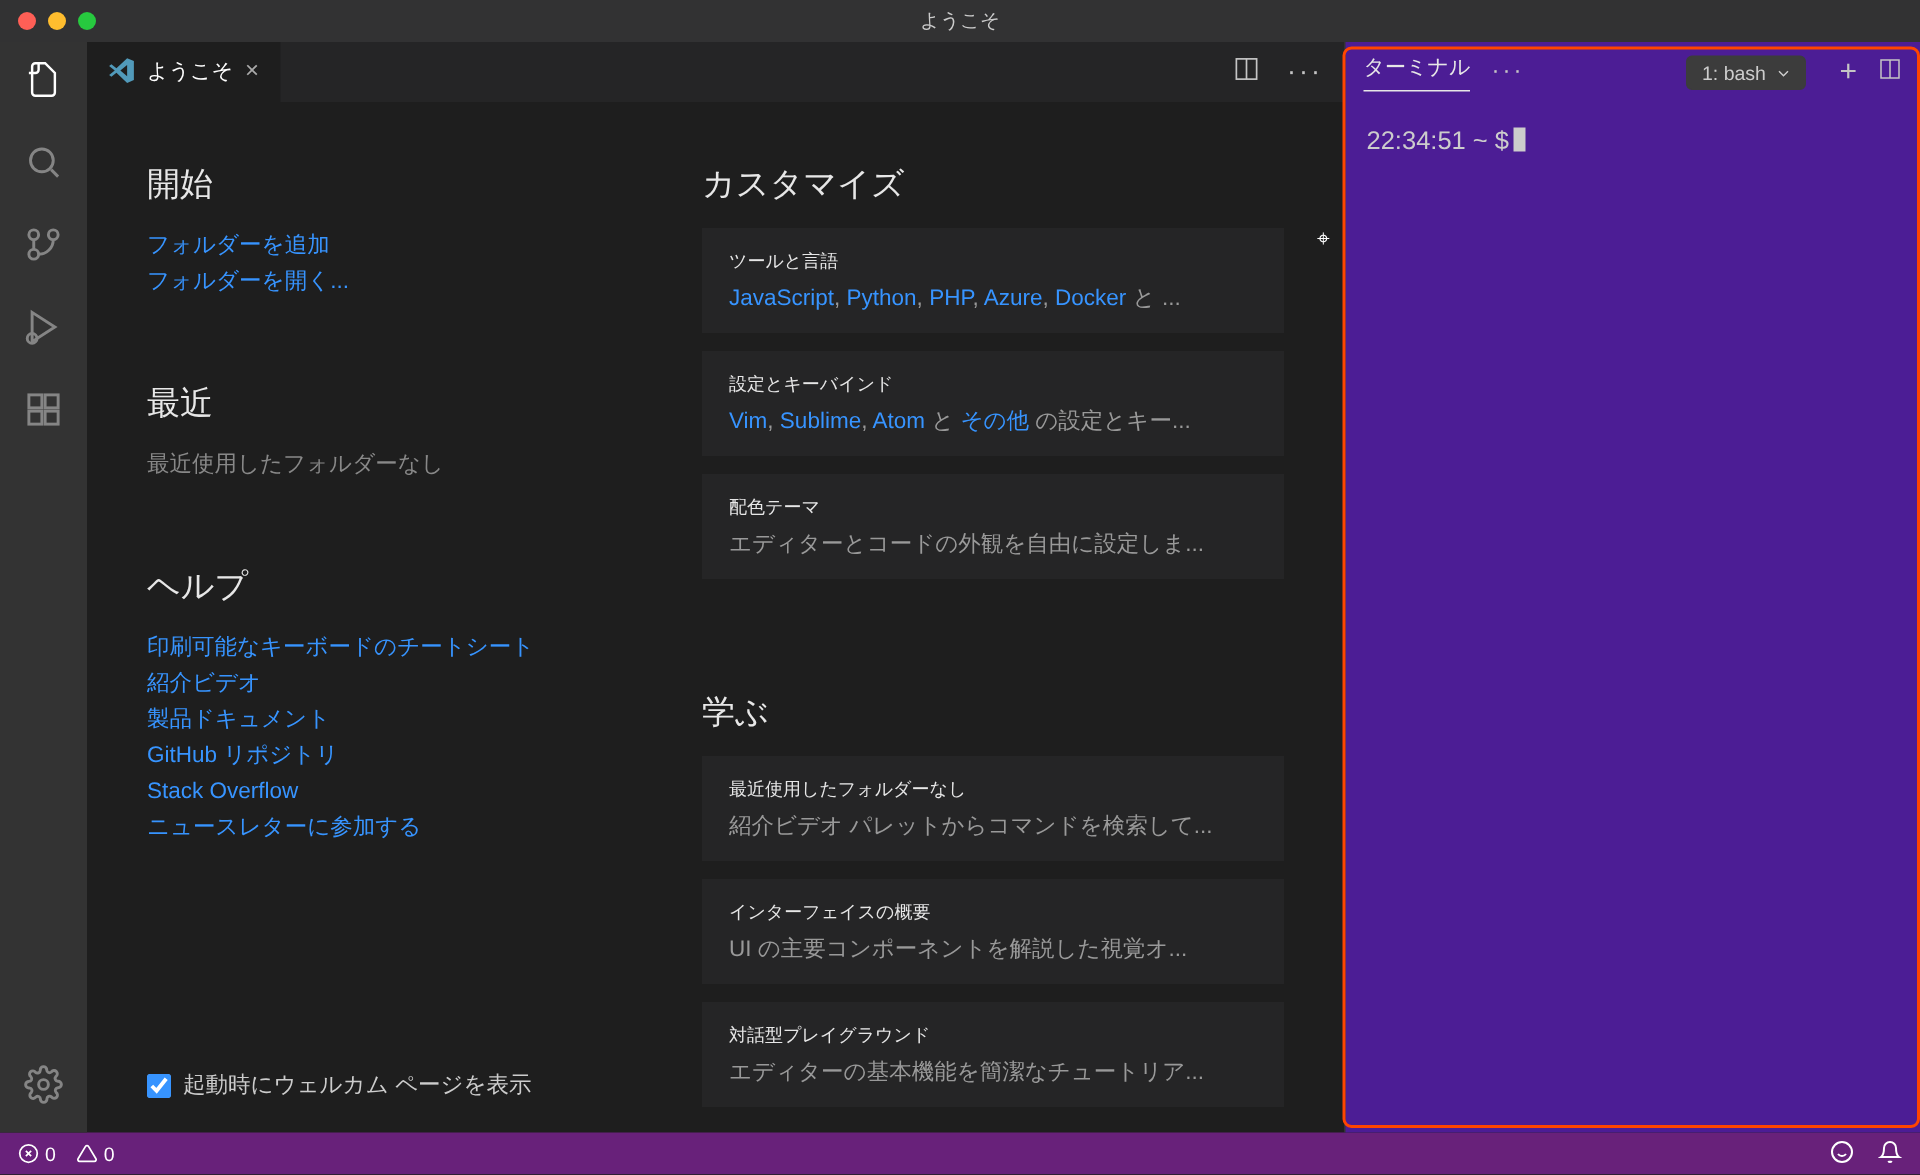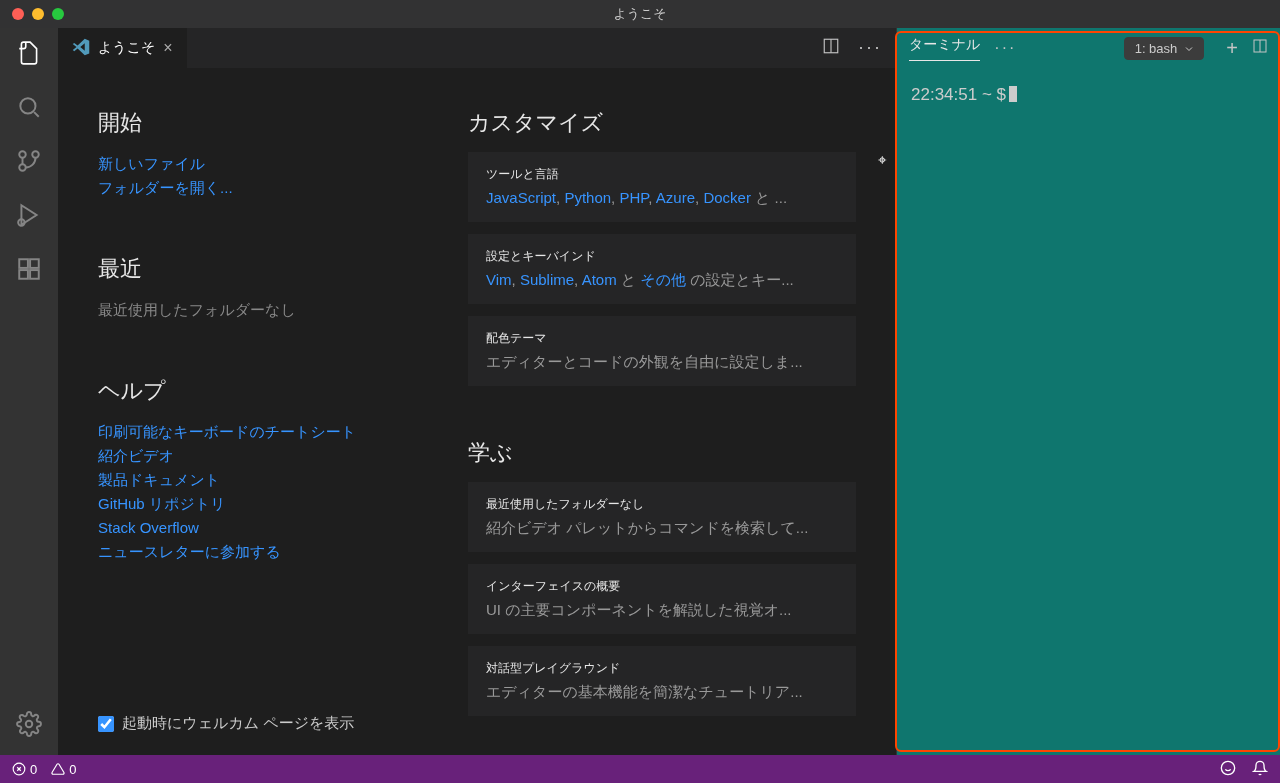"ターミナル" .panel { background: #0f766e -> #4c1d95 }
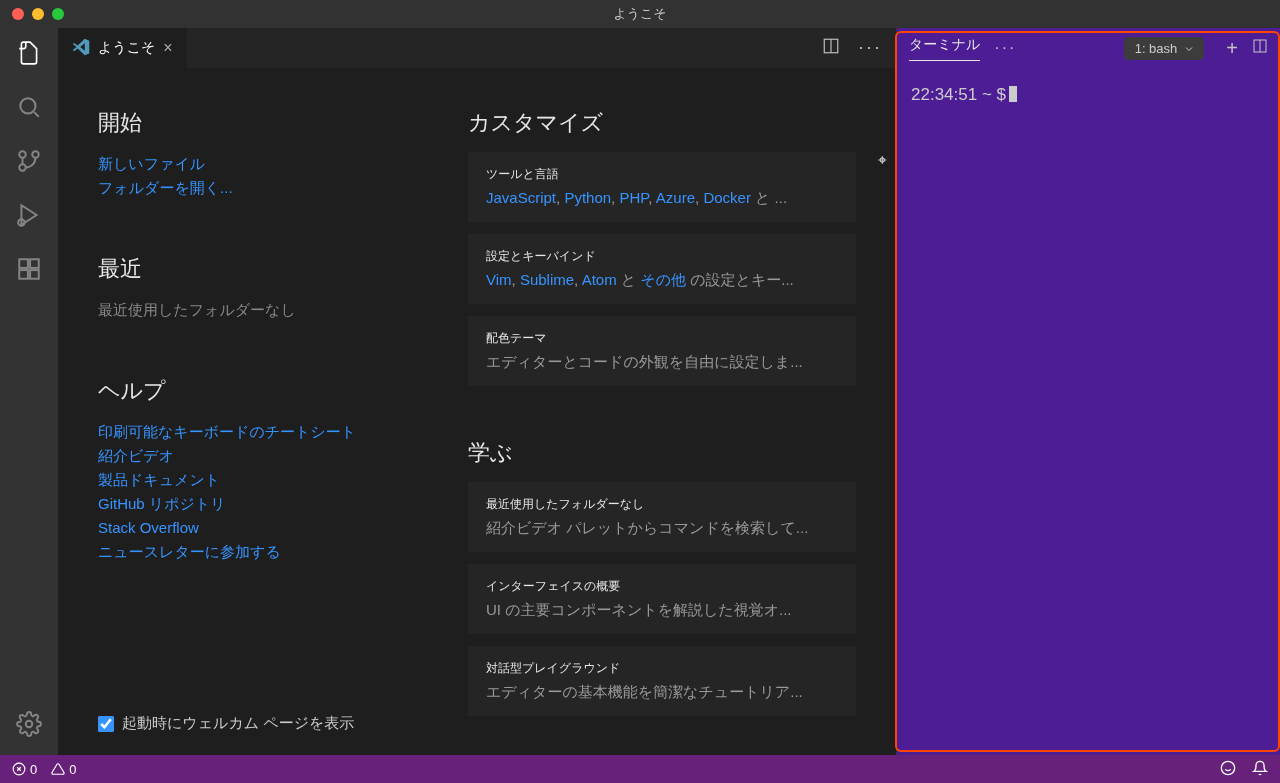"新しいファイル" a { text: 新しいファイル -> フォルダーを追加 }
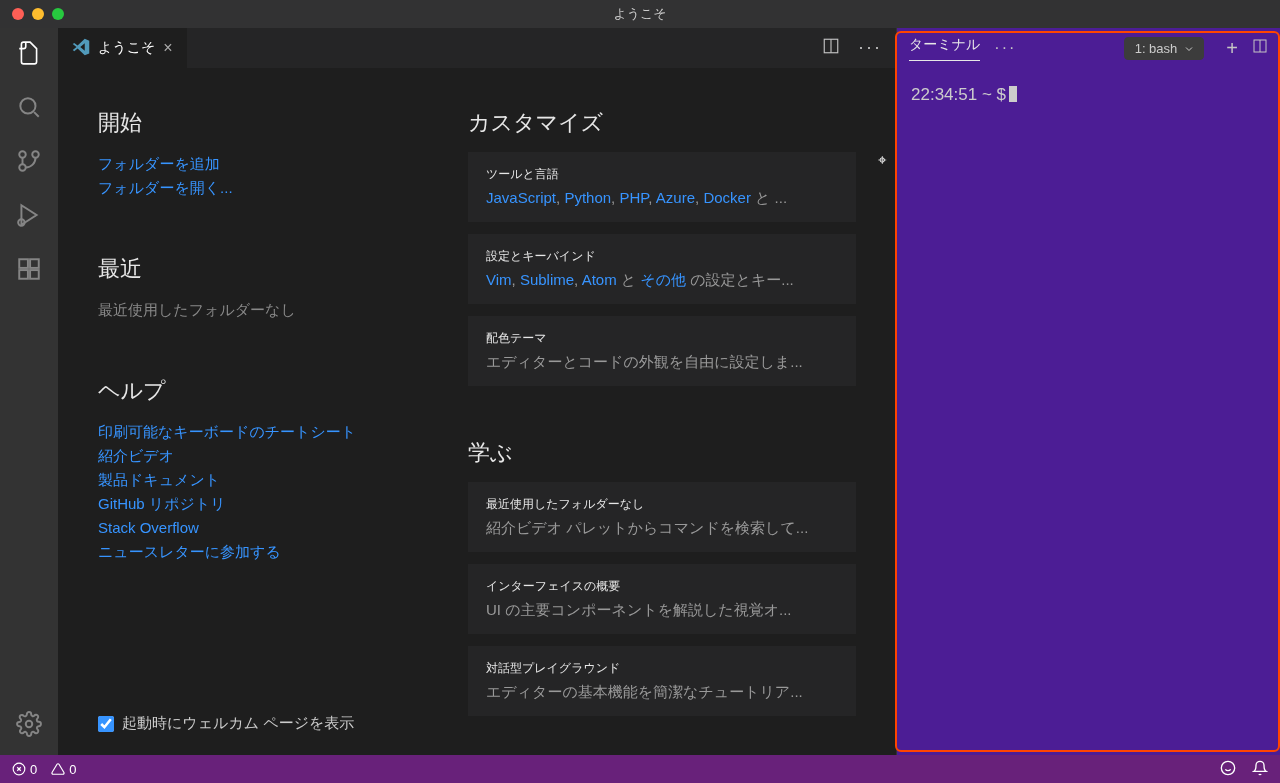"学ぶ" h2 { margin-top: 40px -> 62px }
